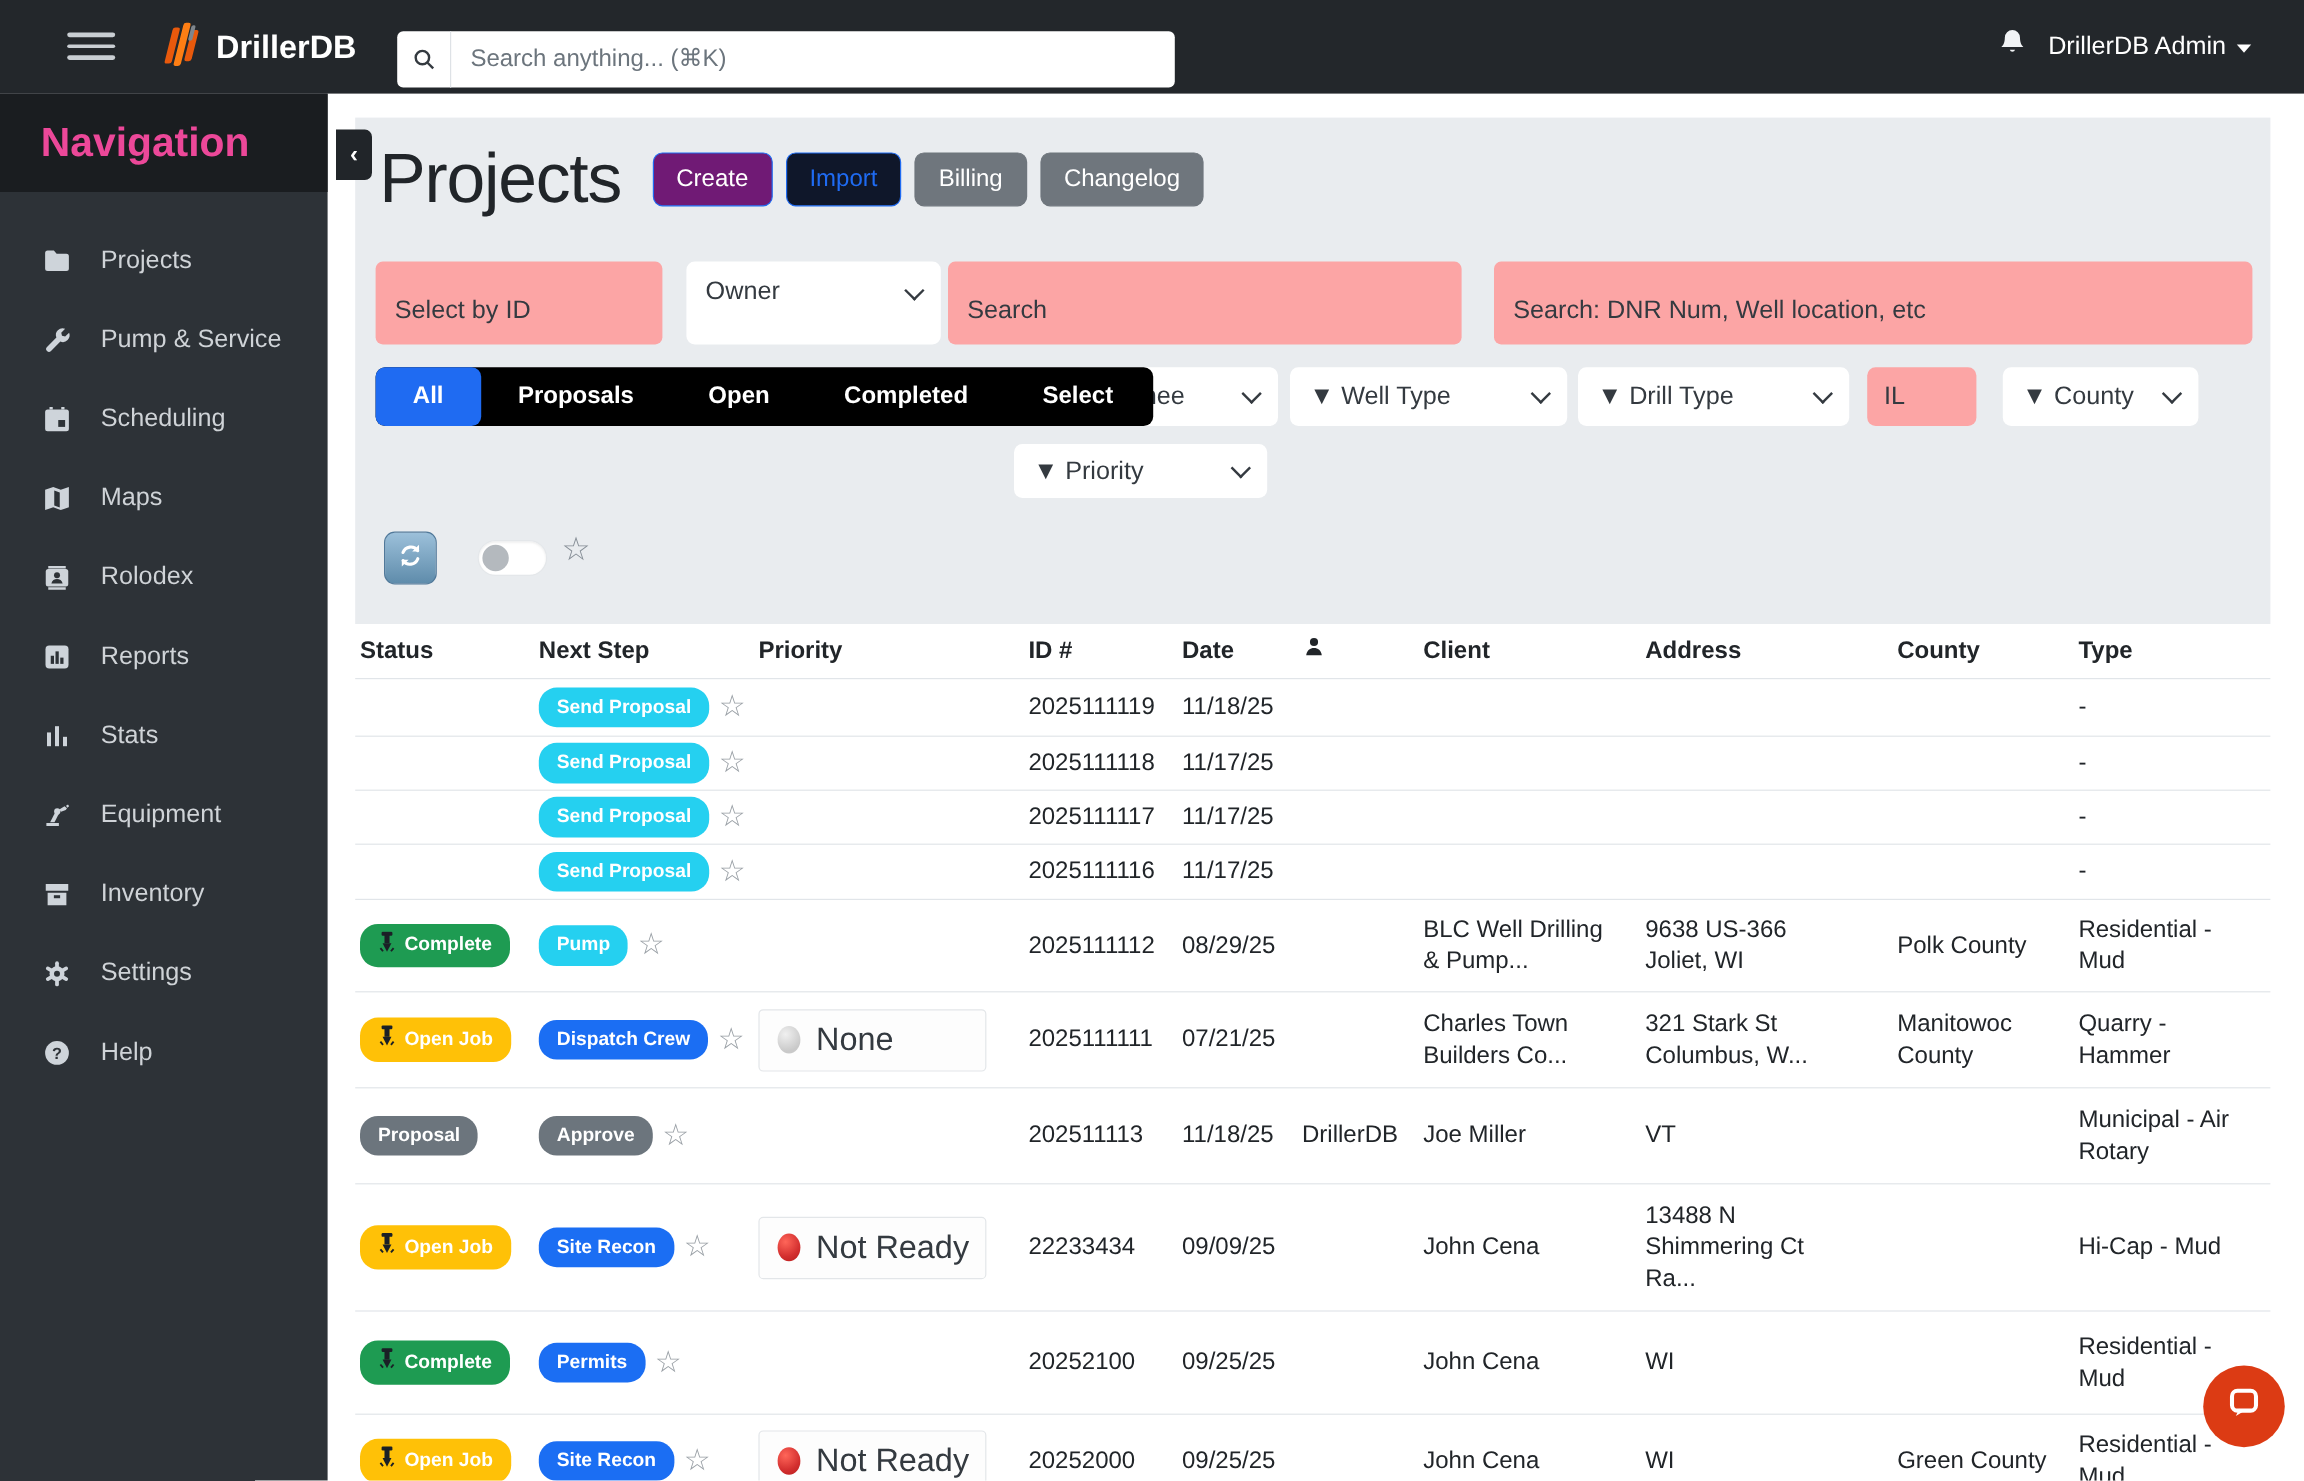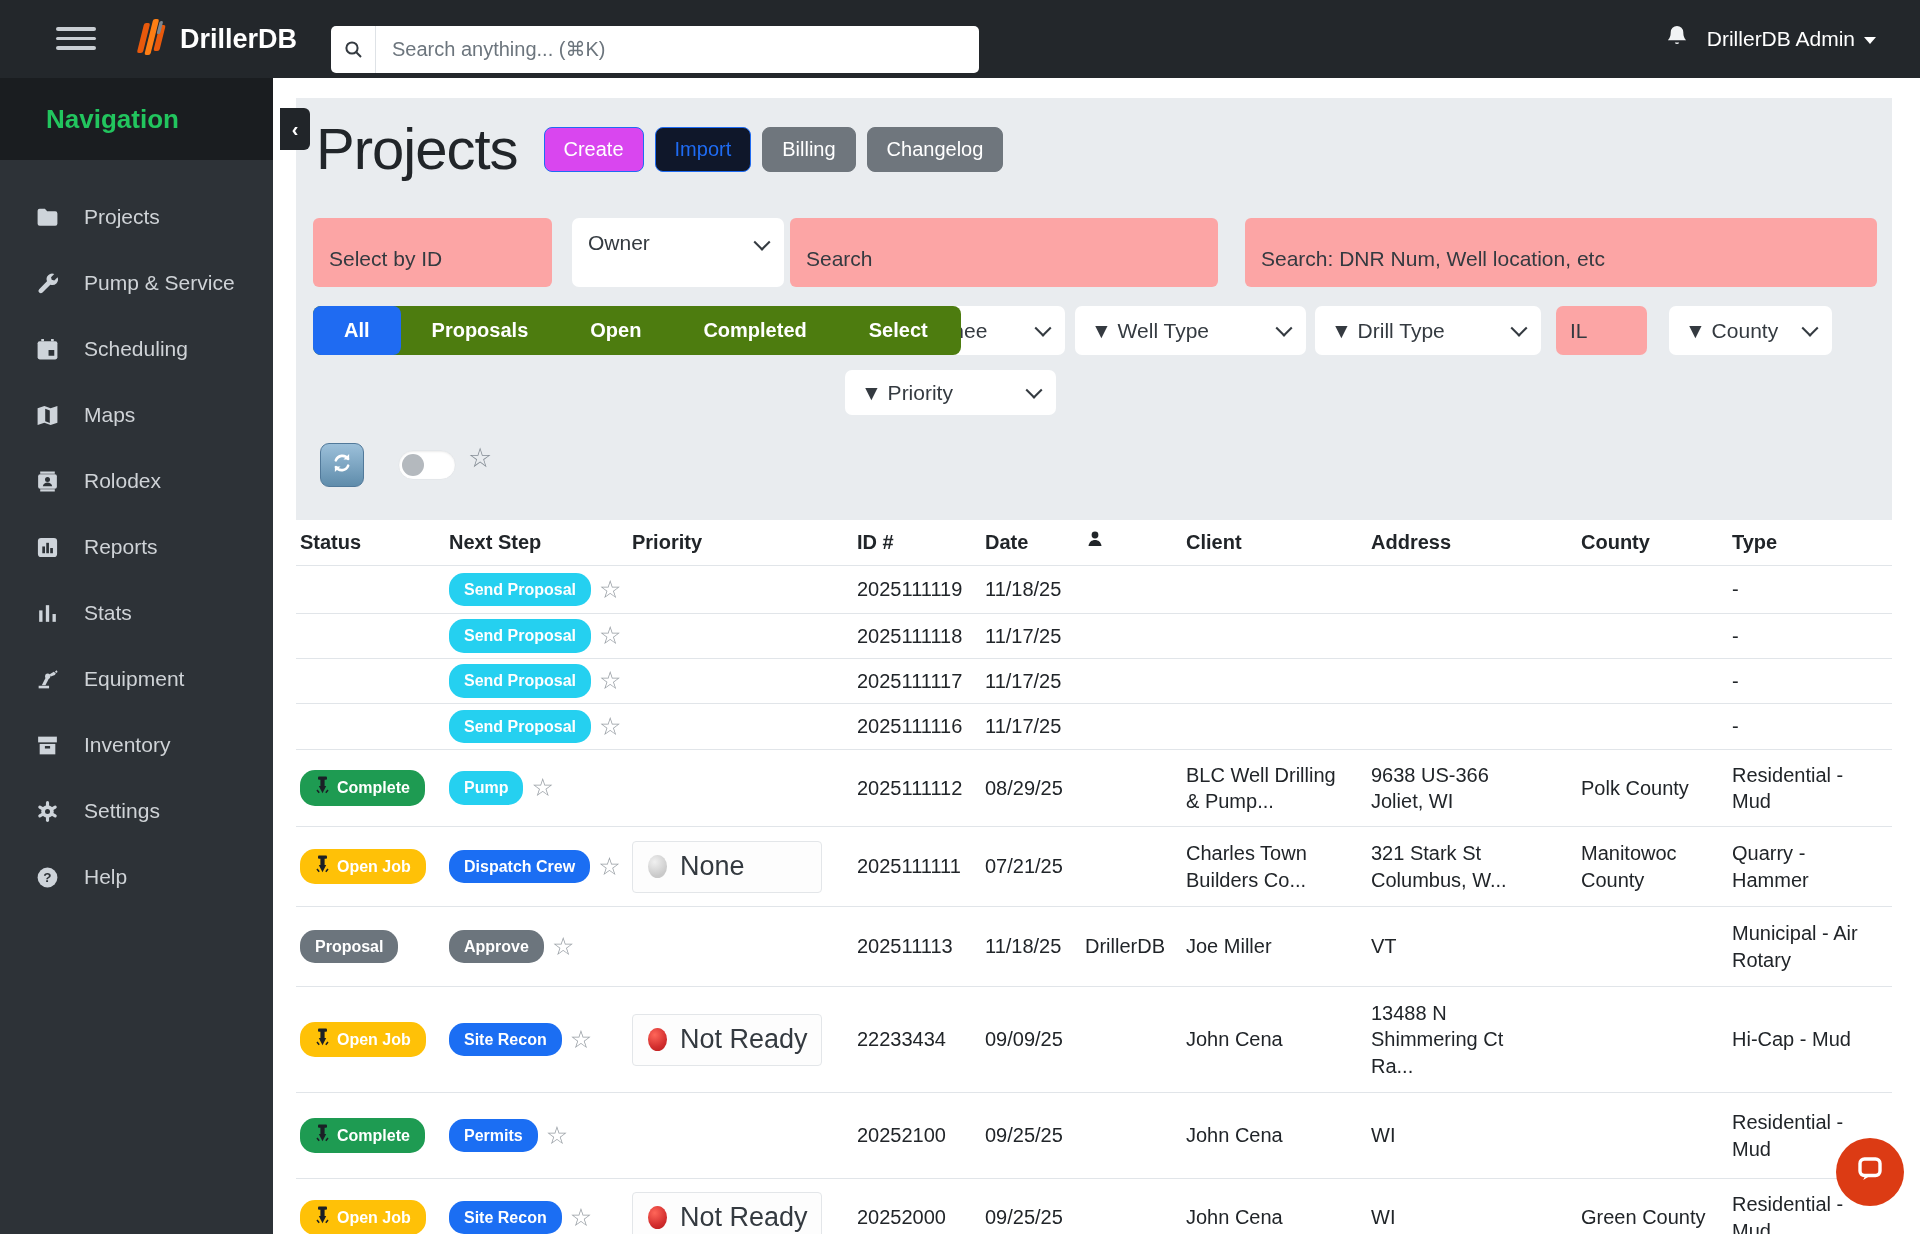"Navigation" .navheader { color: #22c55e -> #ec4899; font-size: 26px -> 34px; padding-left: 46px -> 34px }
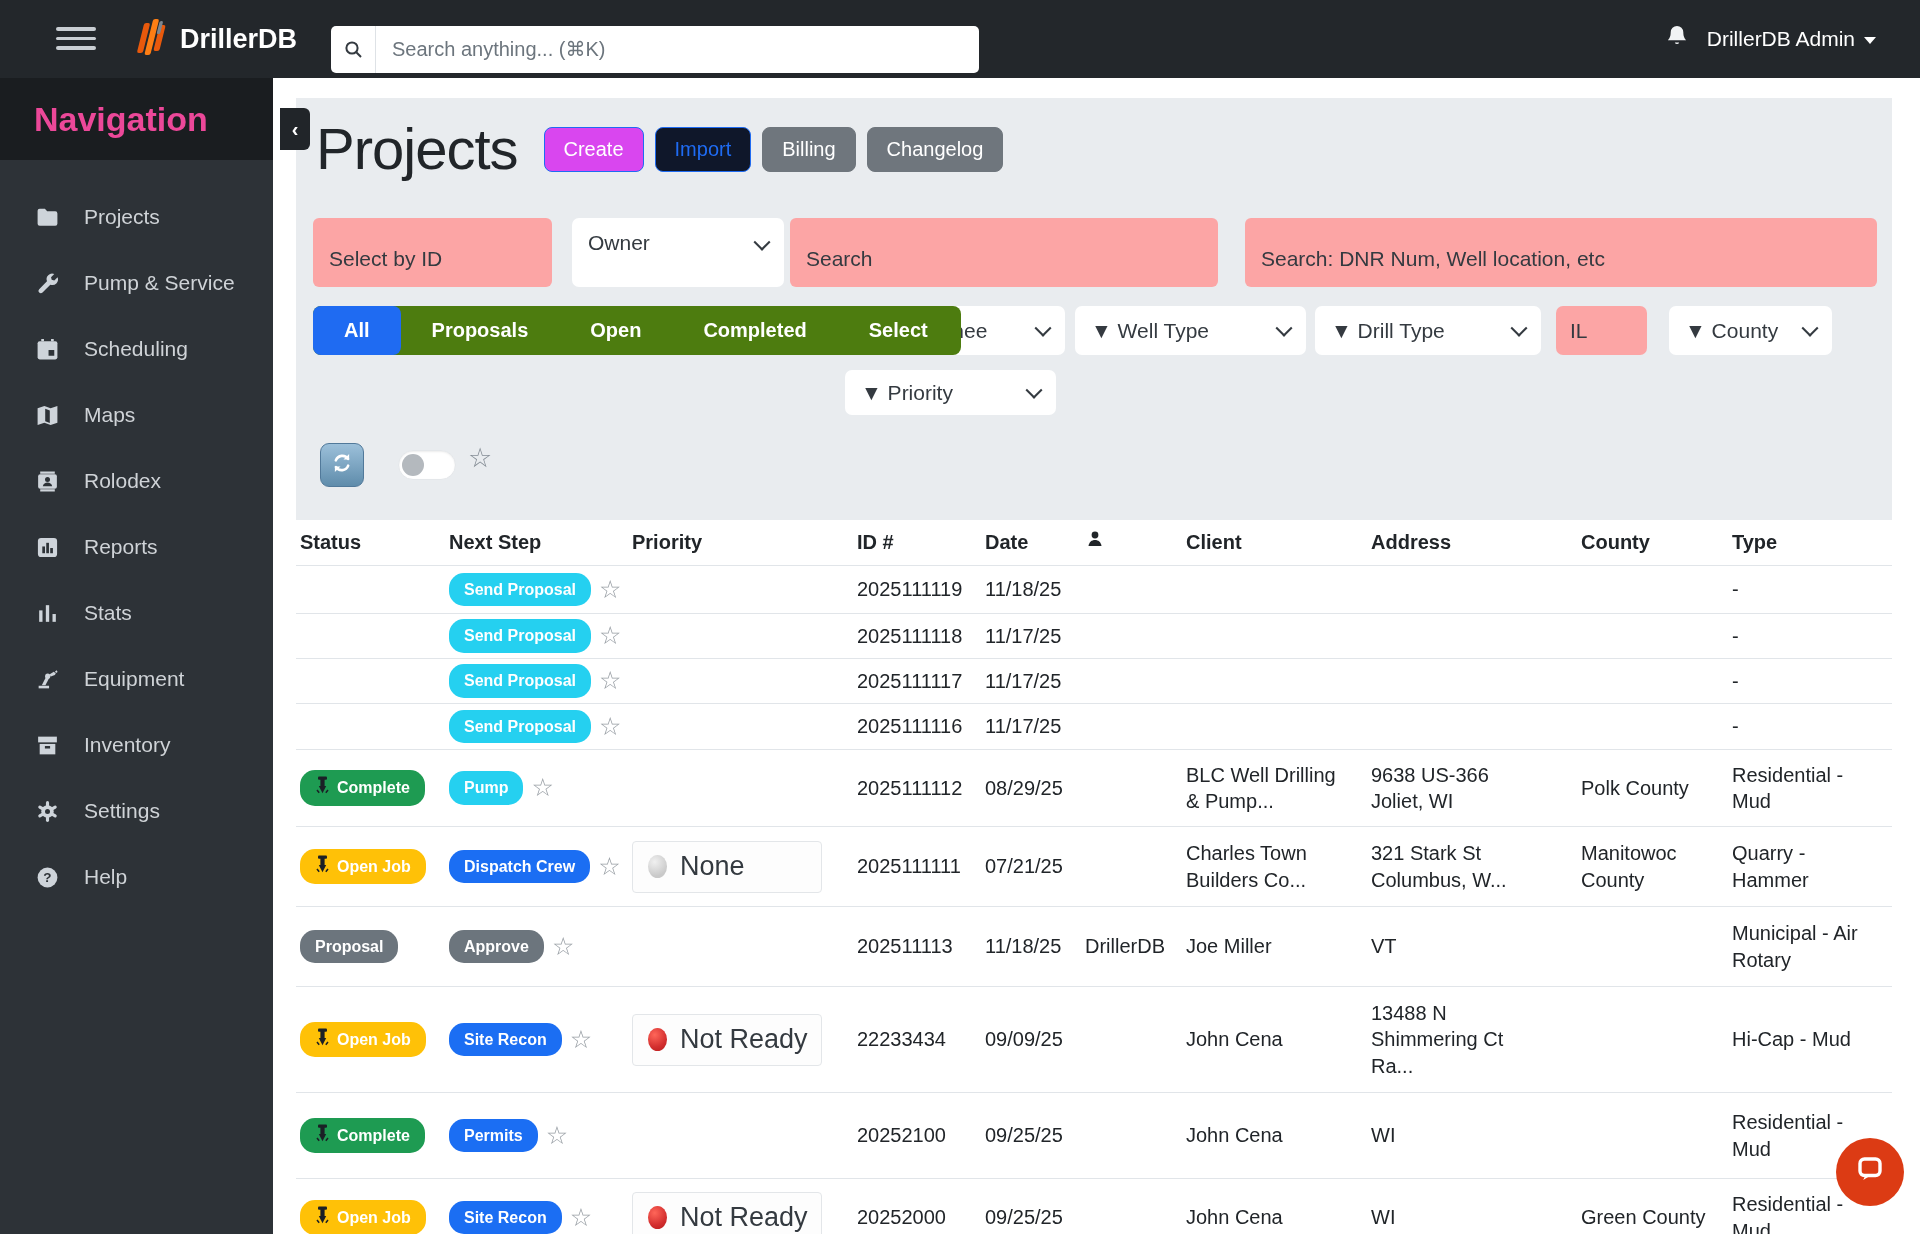"Create" .btn-primary { background: #d946ef -> #701a75 }
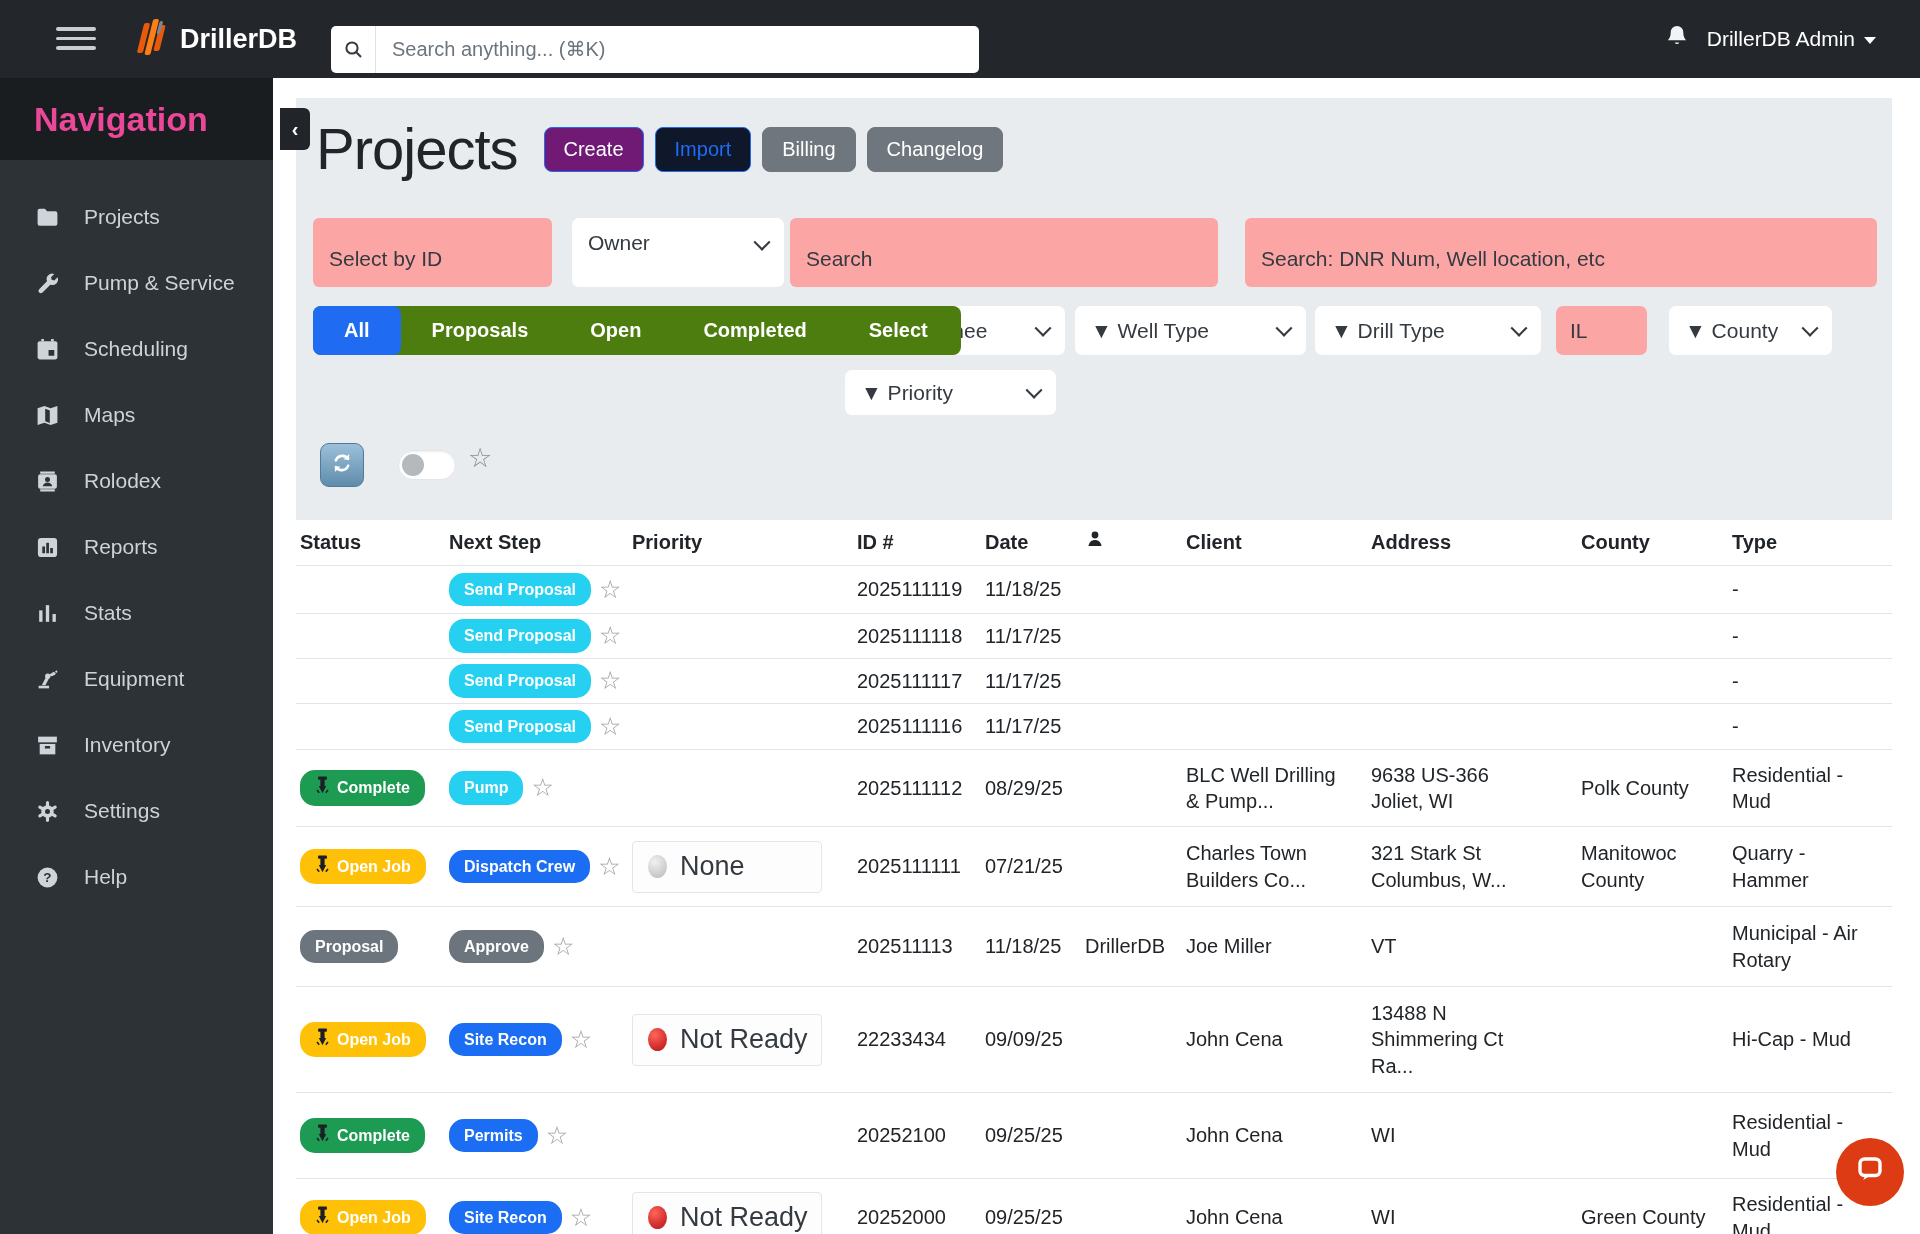"All" .tabbar { background: #4d7c0f -> #000000 }
